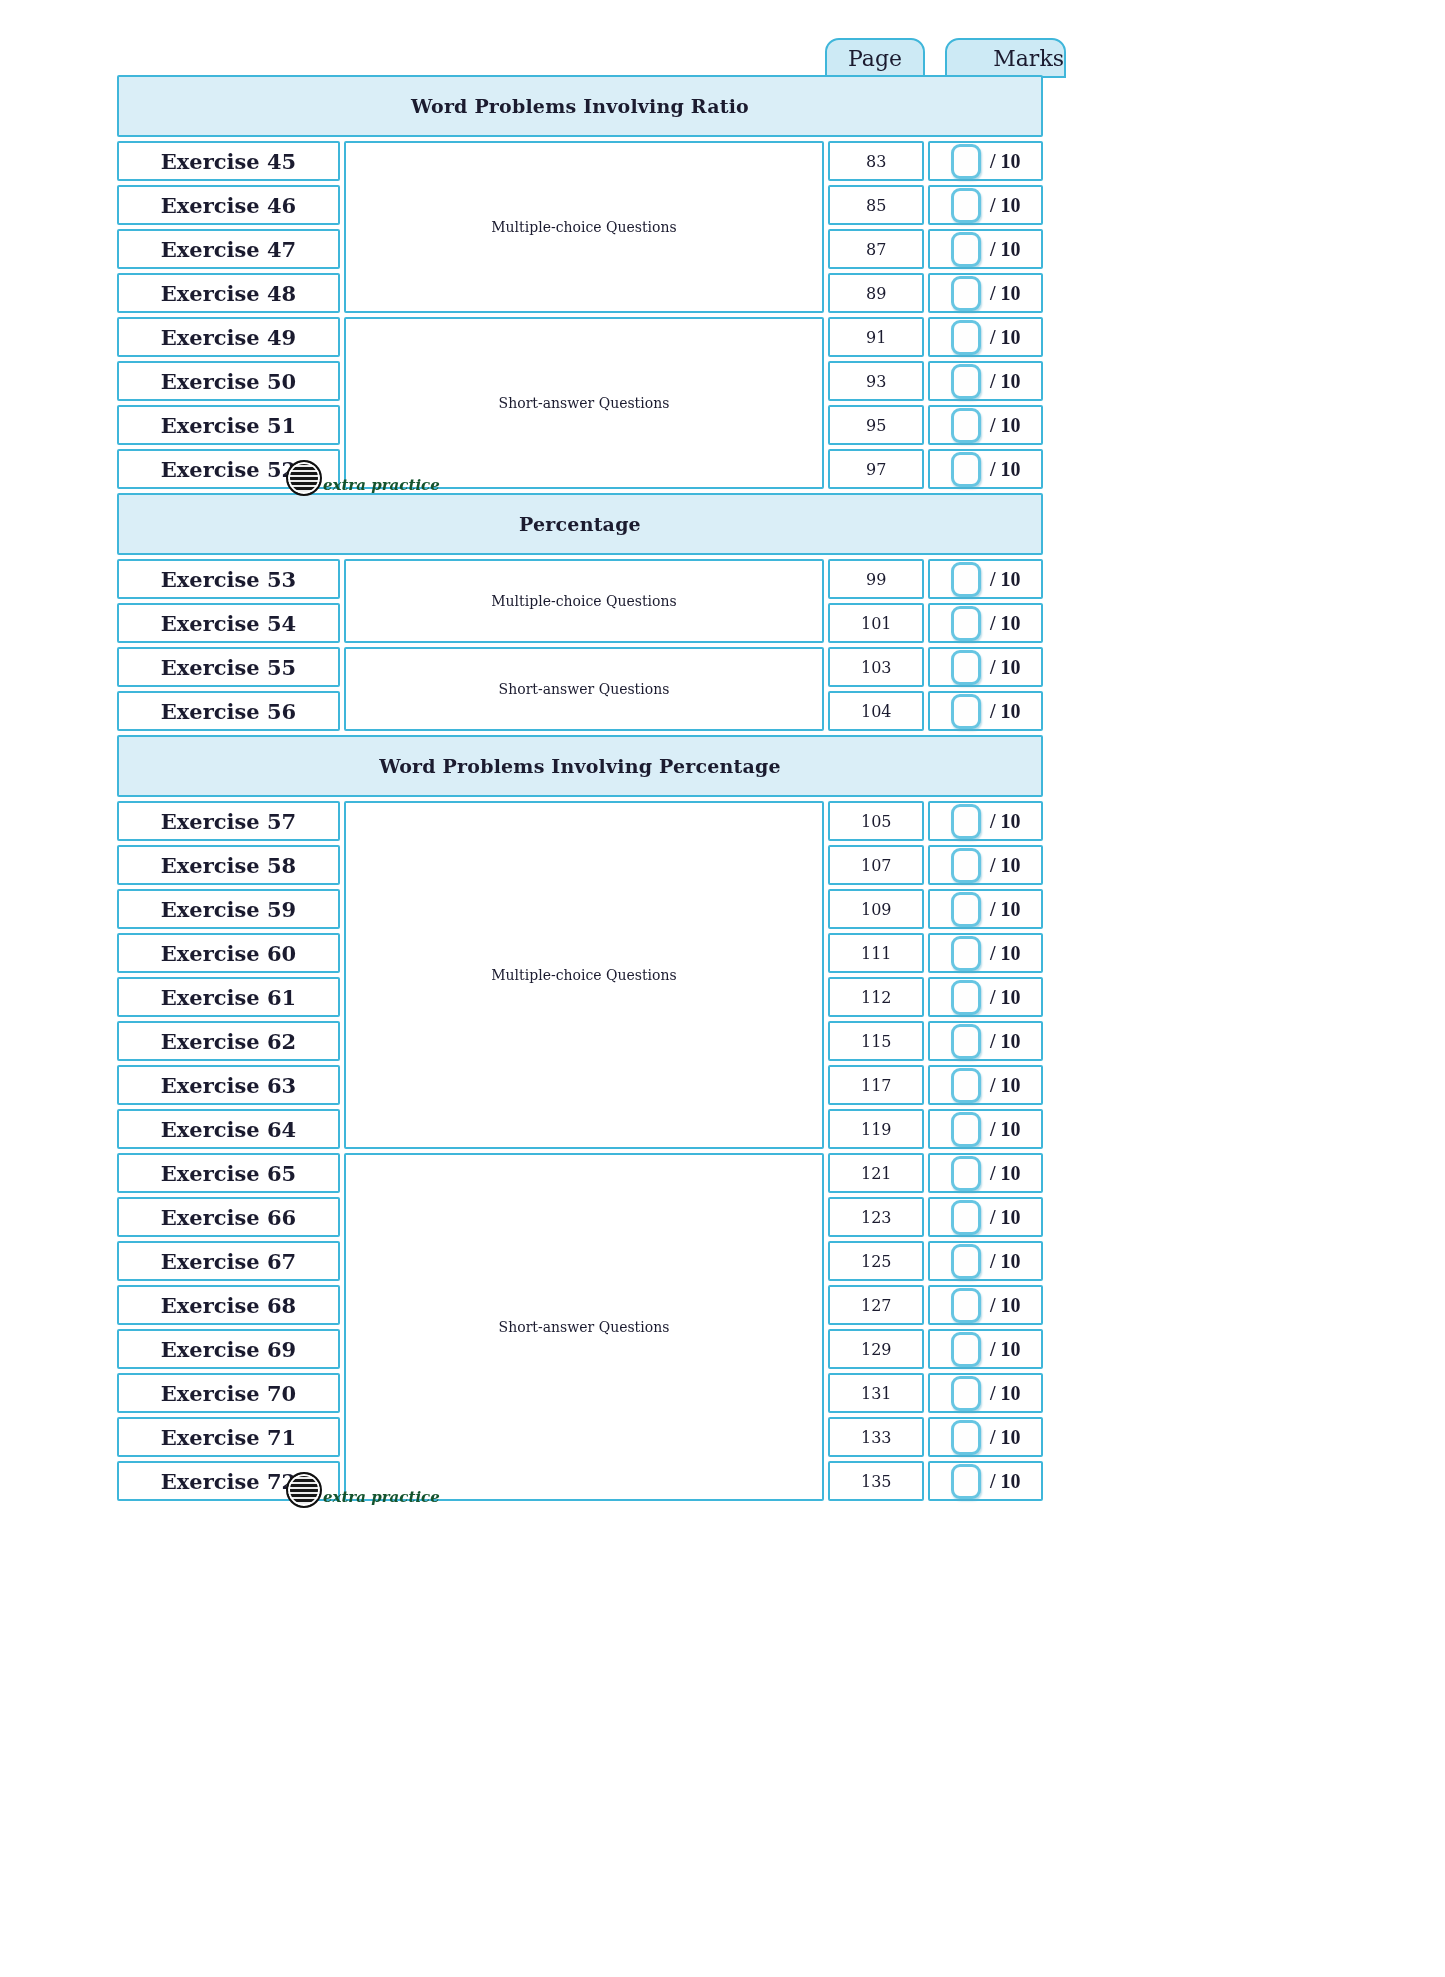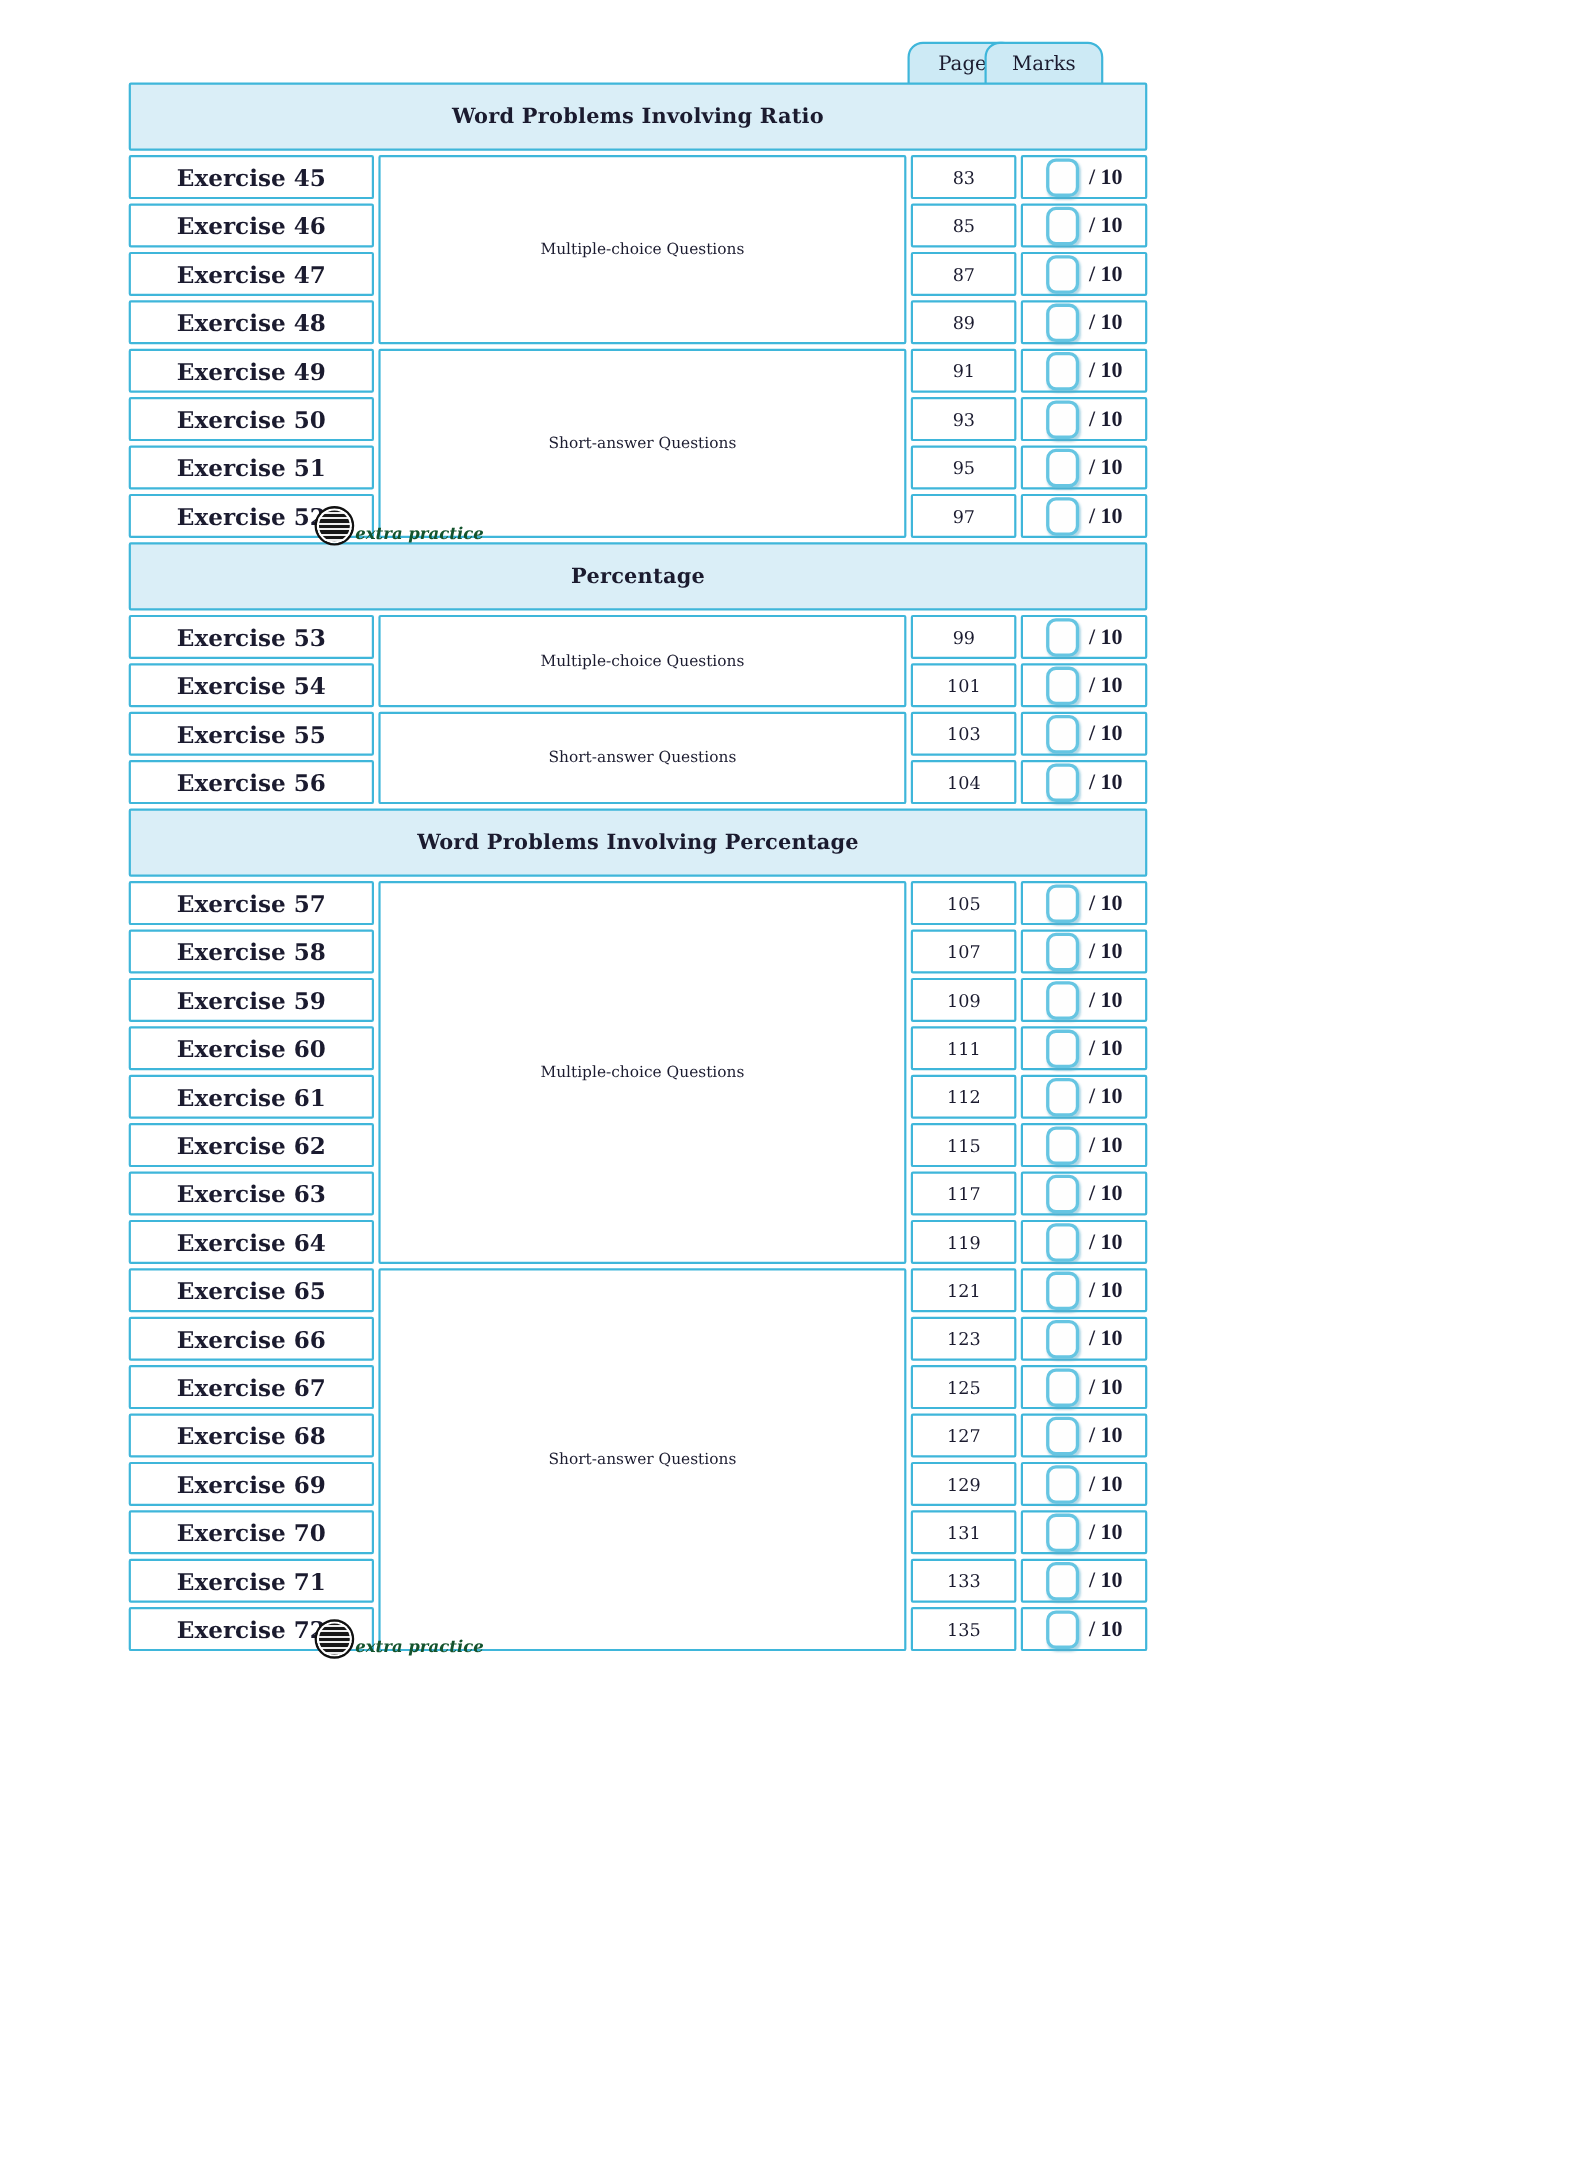"Page" .tab { font-size: 18px -> 22px }
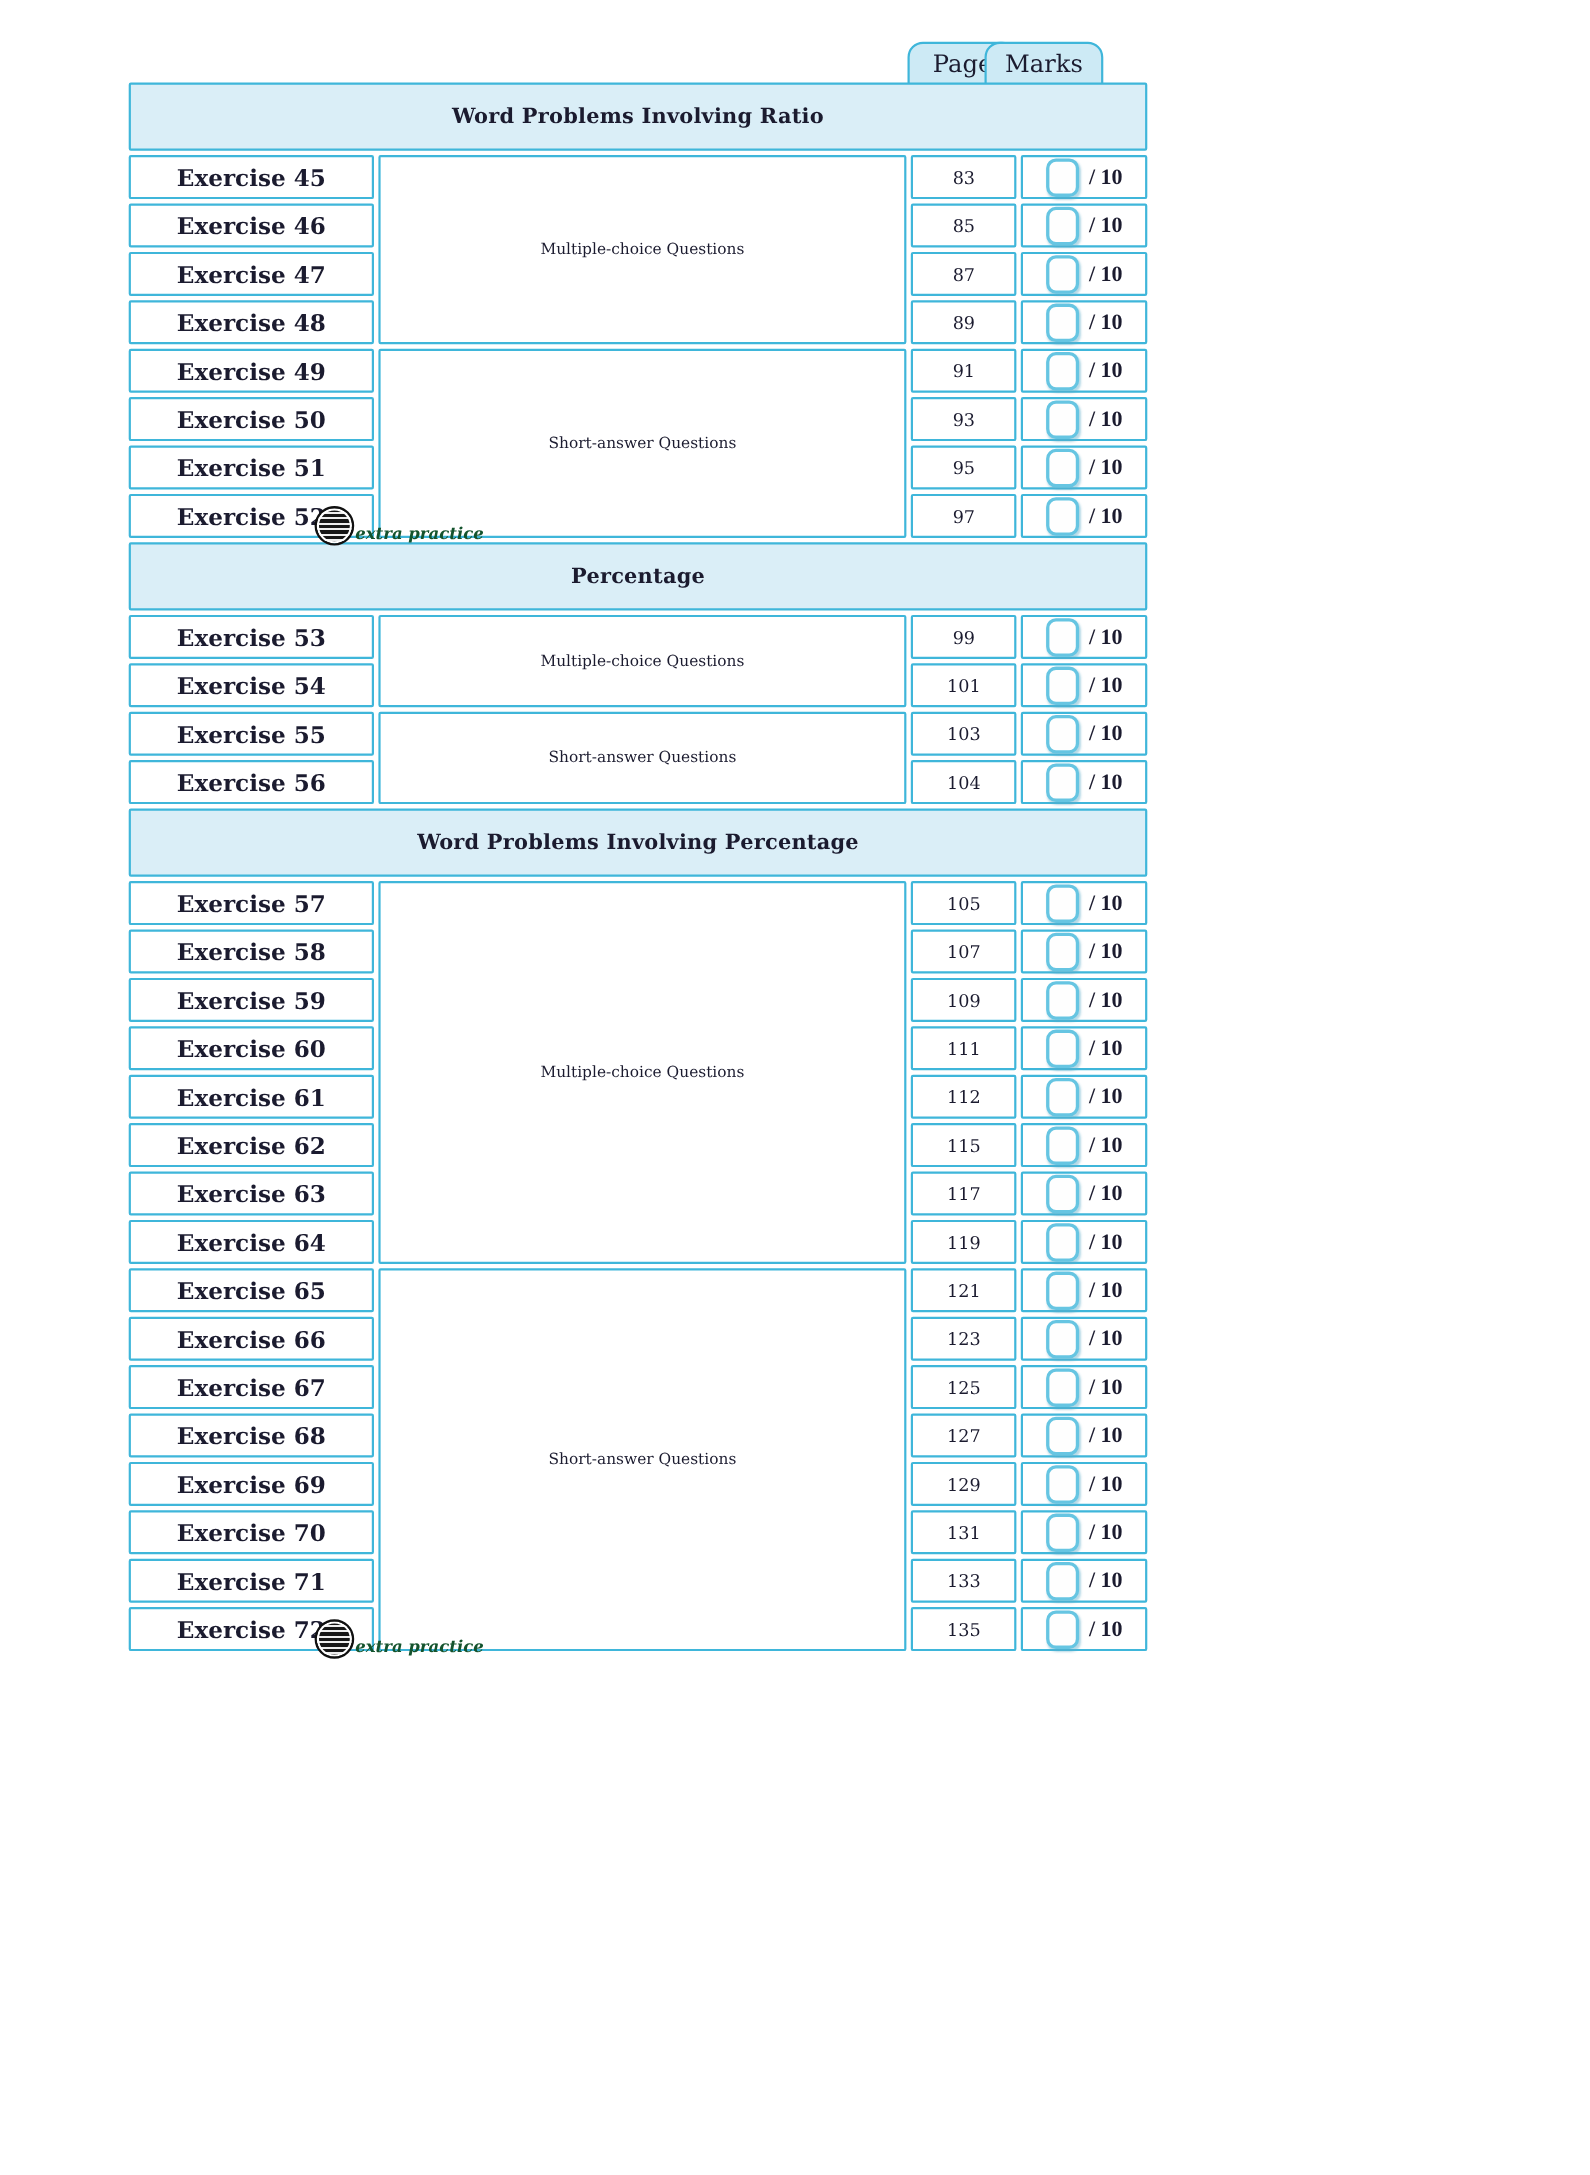"Marks" .tab-marks { justify-content: none -> flex-end; left: 782px -> 832px; width: 108px -> 121px }
